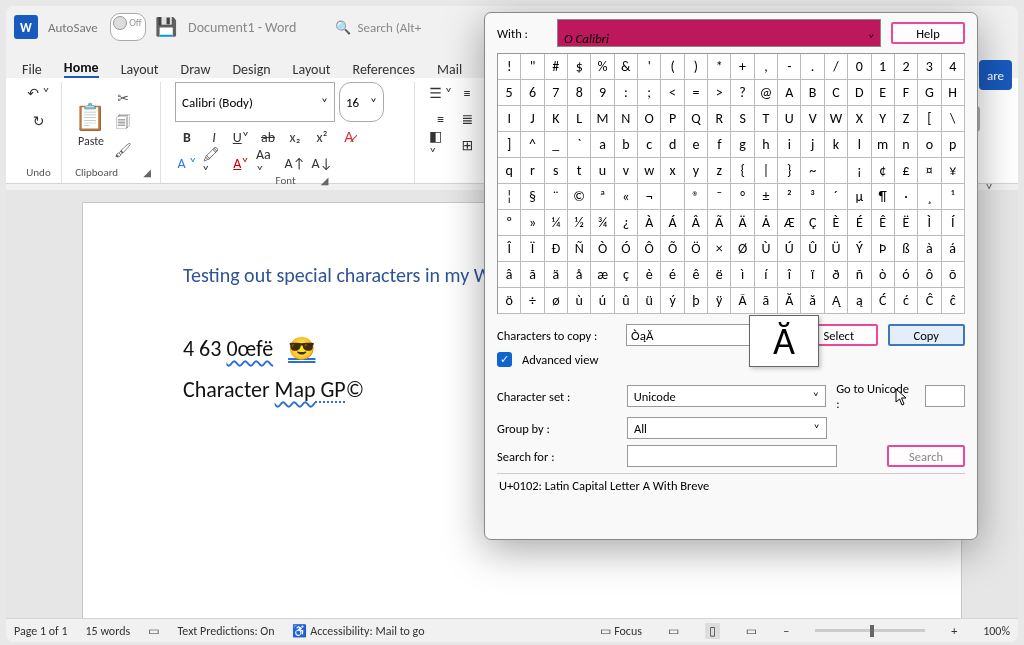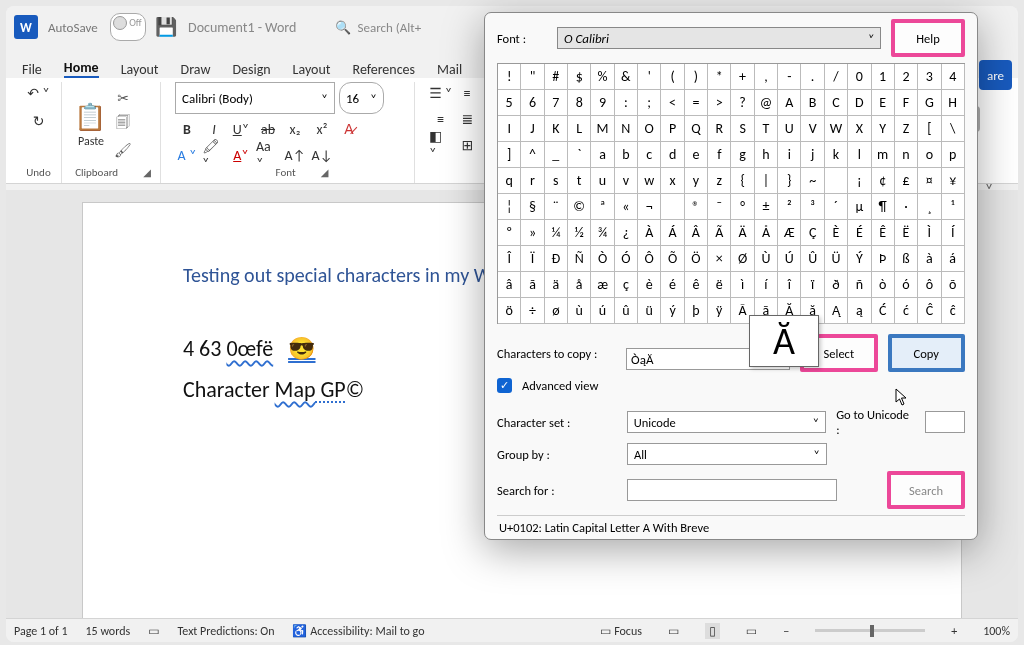"Font :" label { text: Font -> With }
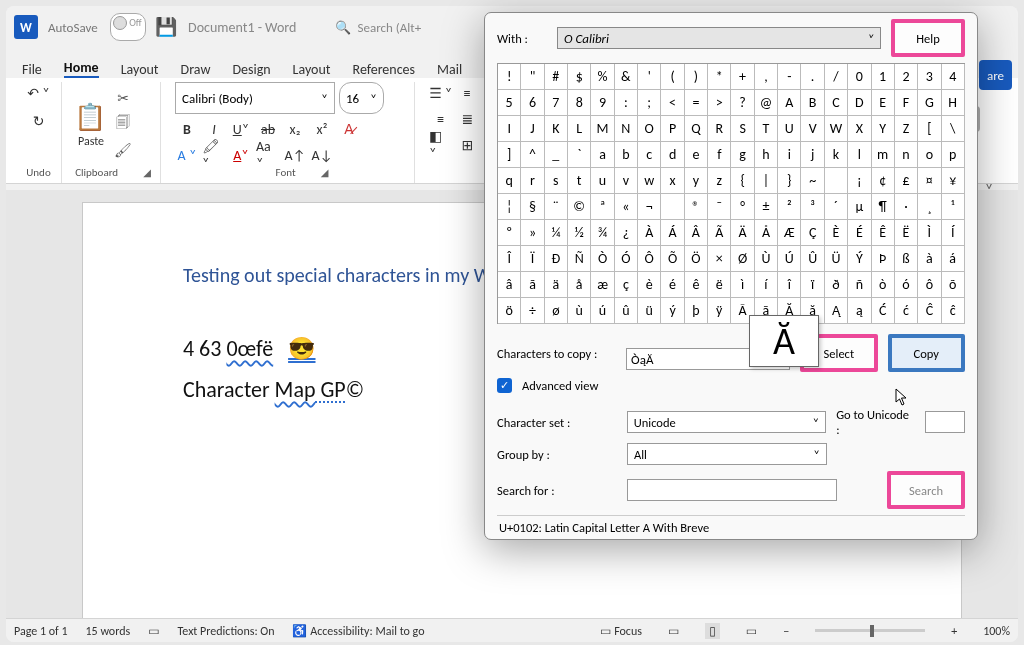"O Calibri" .font-dd { align-items: center -> flex-end; background: #e5e5e5 -> #be185d; height: 22px -> 28px }
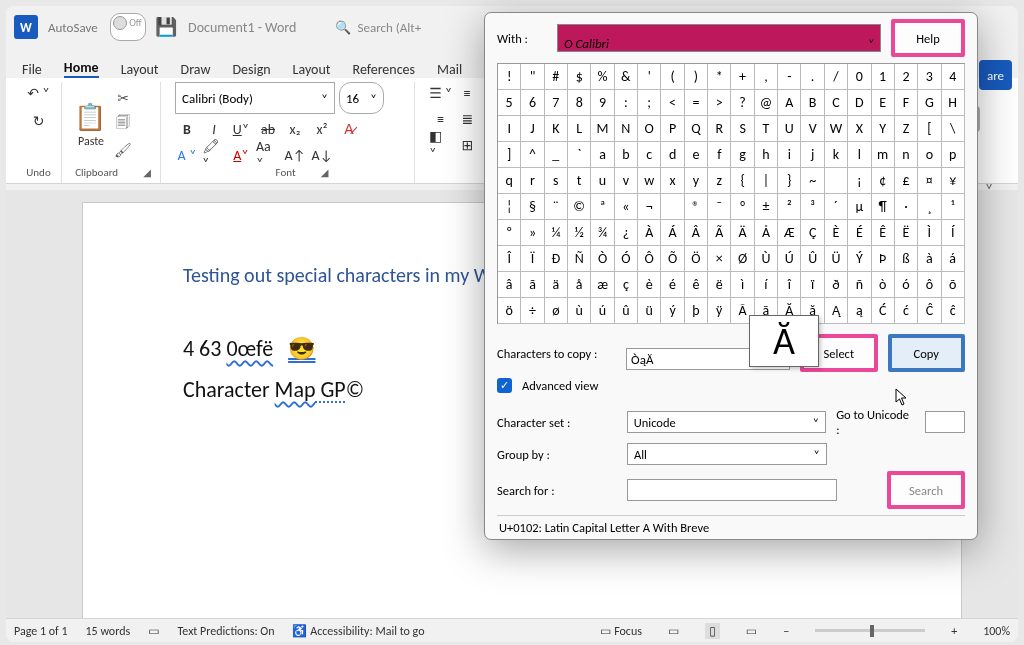"Help" .help-btn, .sel-btn, .copy-btn, .search-btn { border: 4px solid #ec4899 -> 2px solid #ec4899; height: 38px -> 22px }
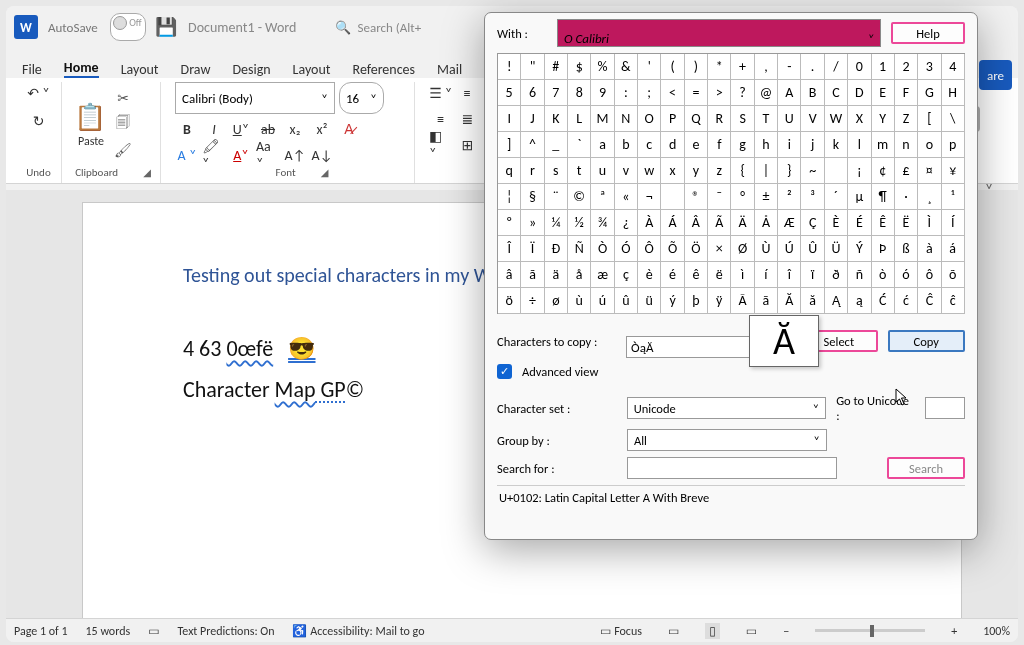"Calibri (Body)" .font-select { height: 32px -> 40px }
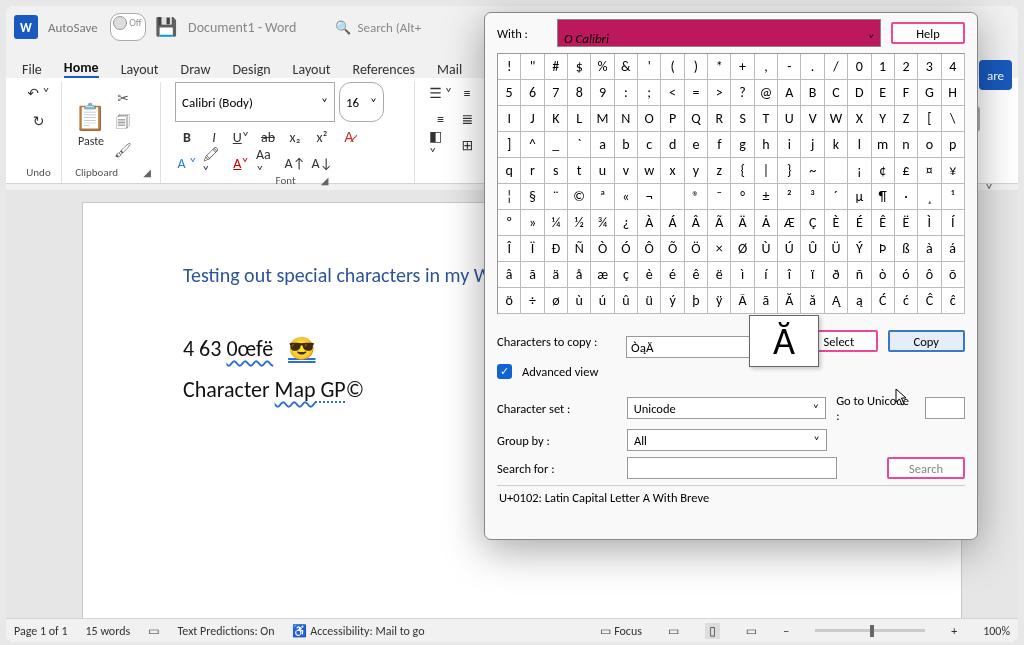"ÒąĂ" input.txt-input { margin-top: 12px -> none }
